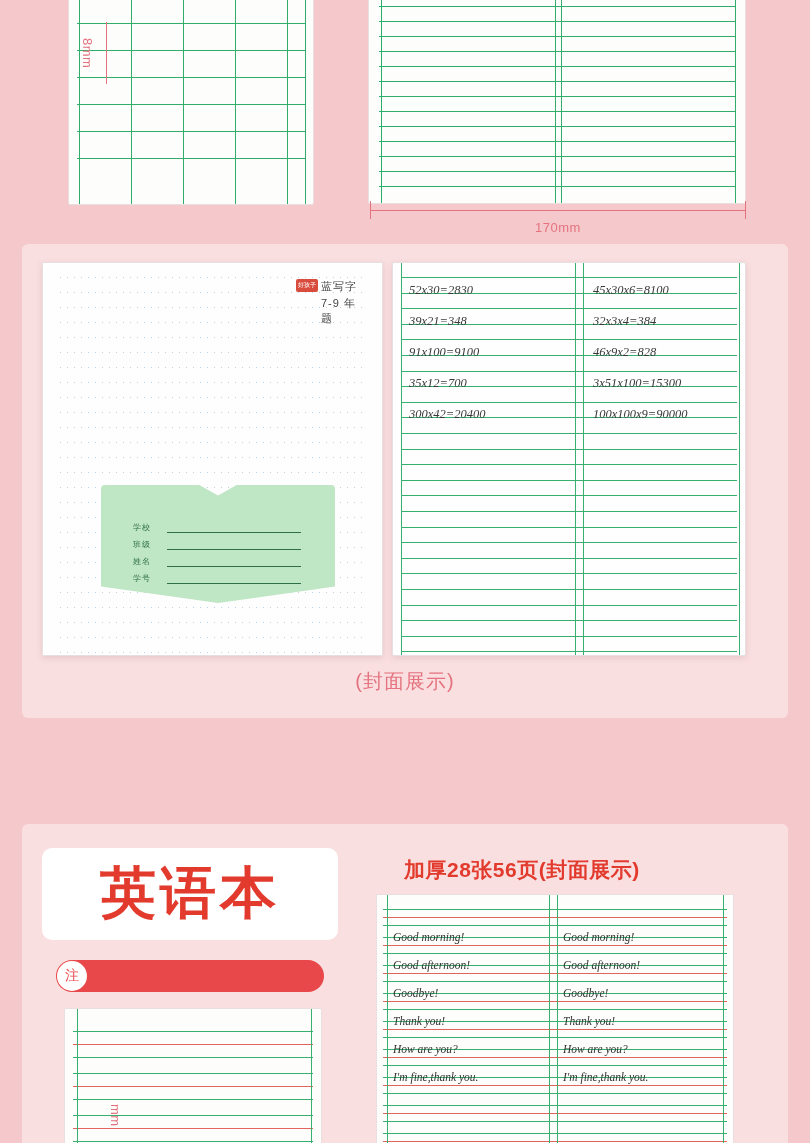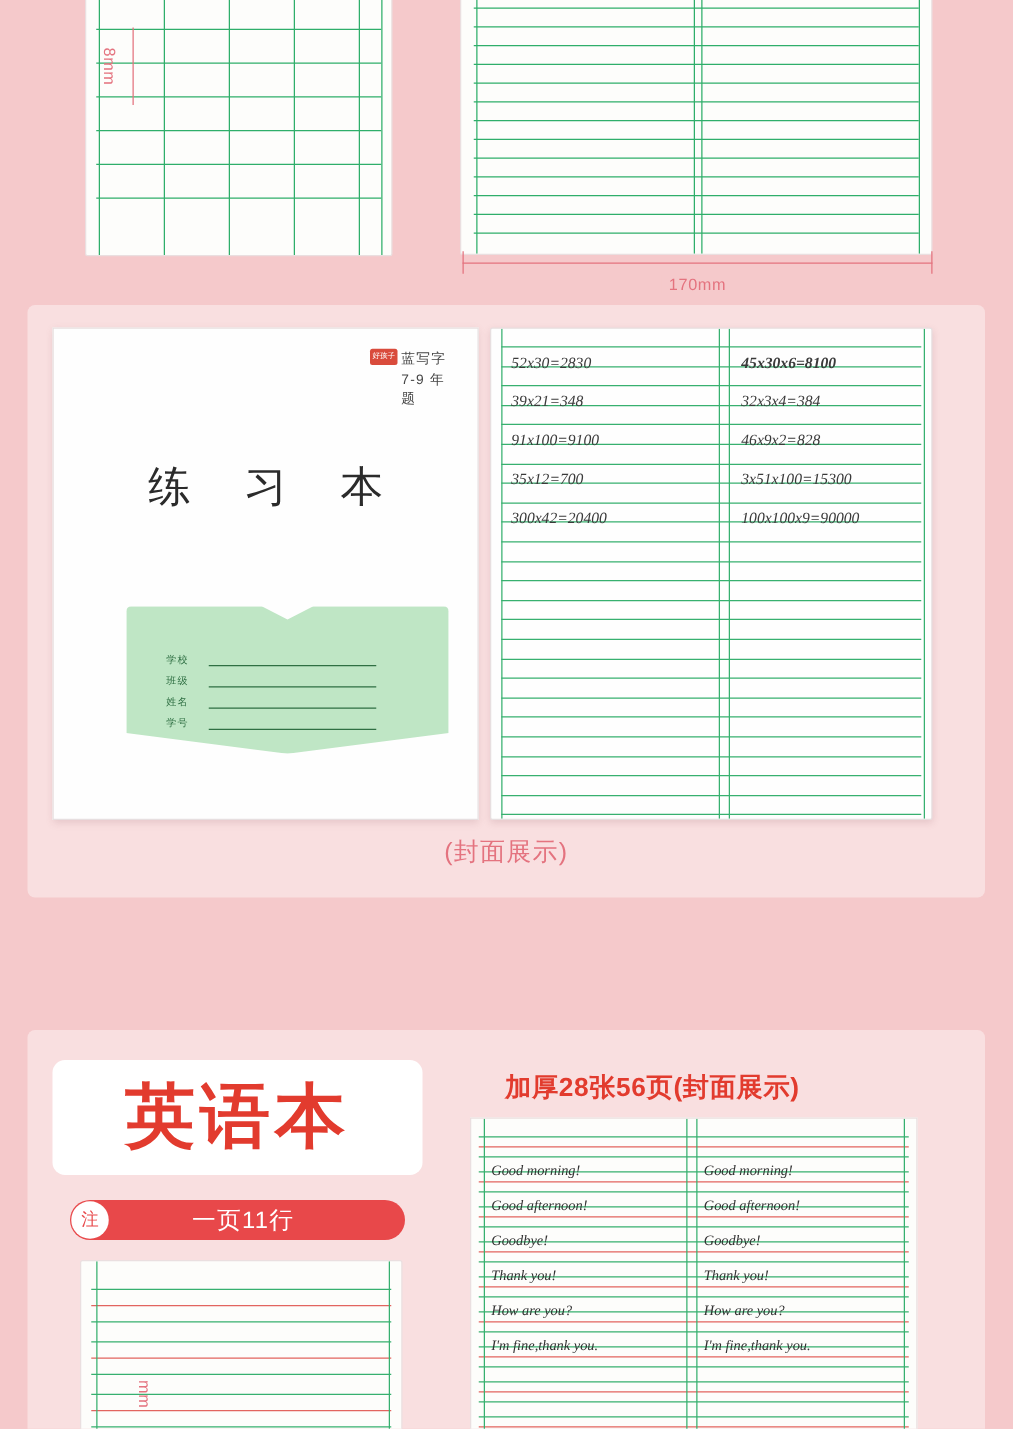"45x30x6=8100" div.eq { font-weight: bold -> none }
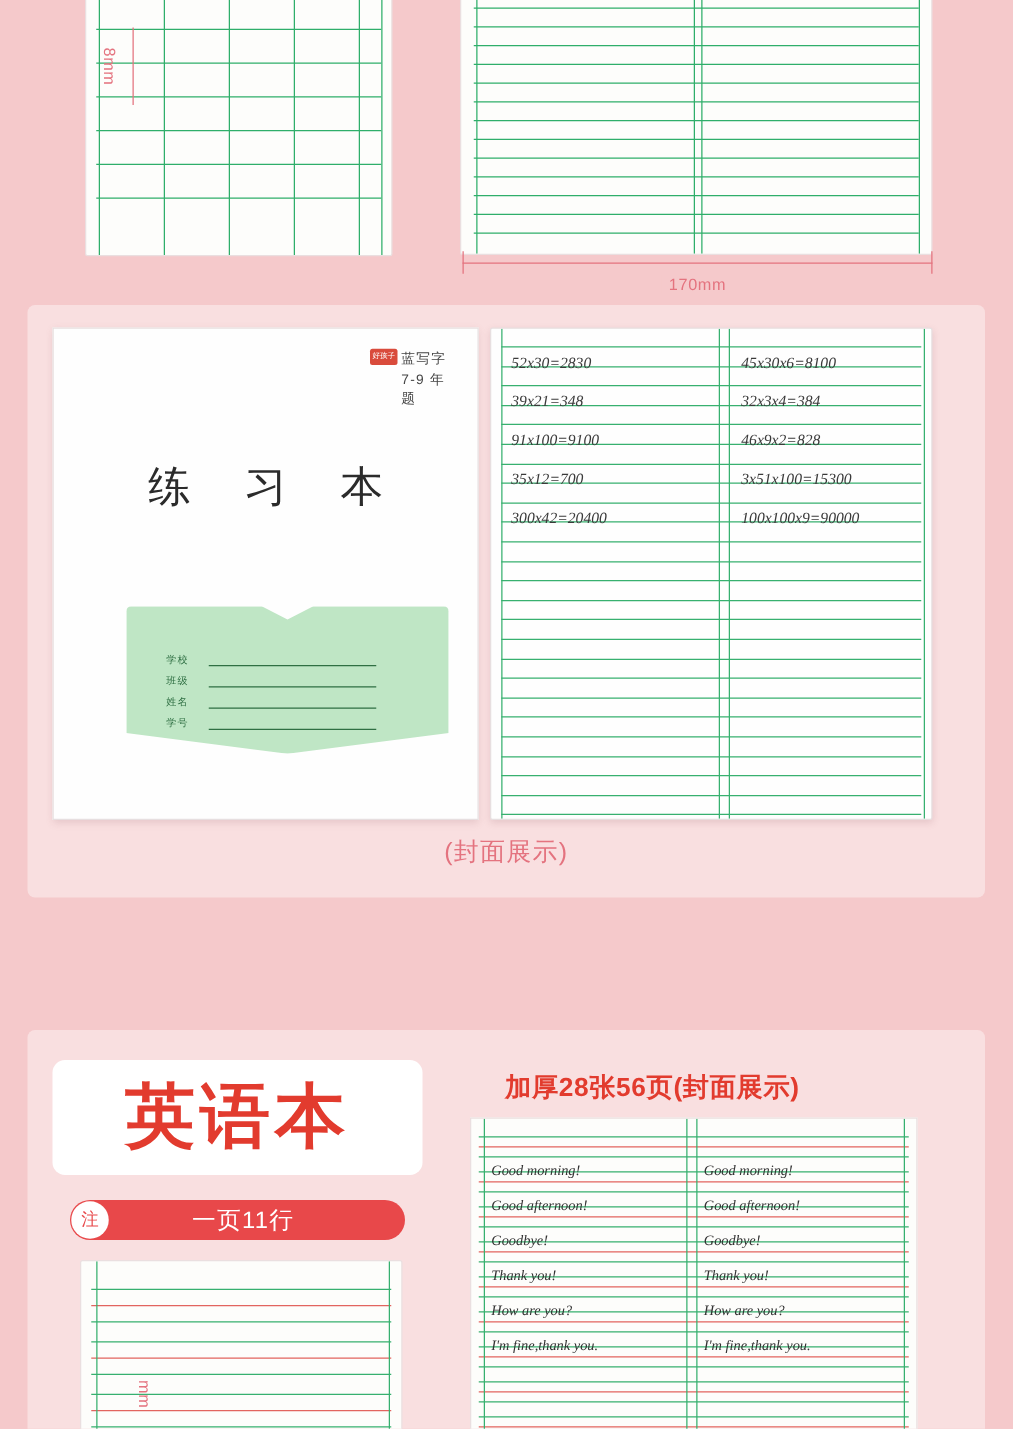"练 习 本" div { html: <div>练 习 本</div> -> none }
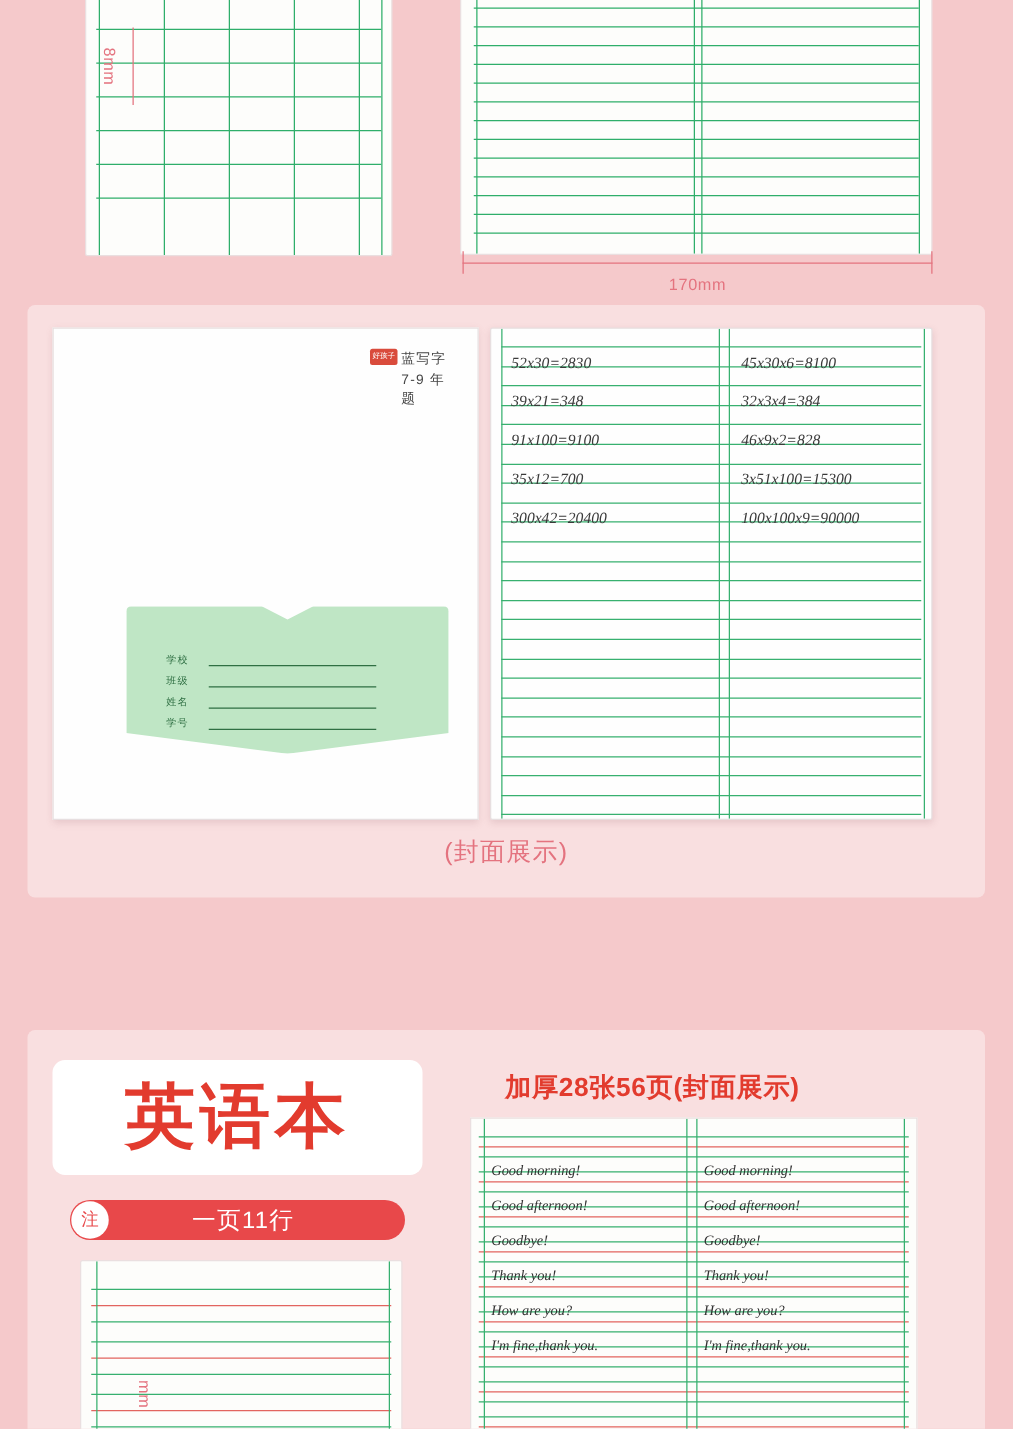"学校" #cover-book { width: 258px -> 234px }
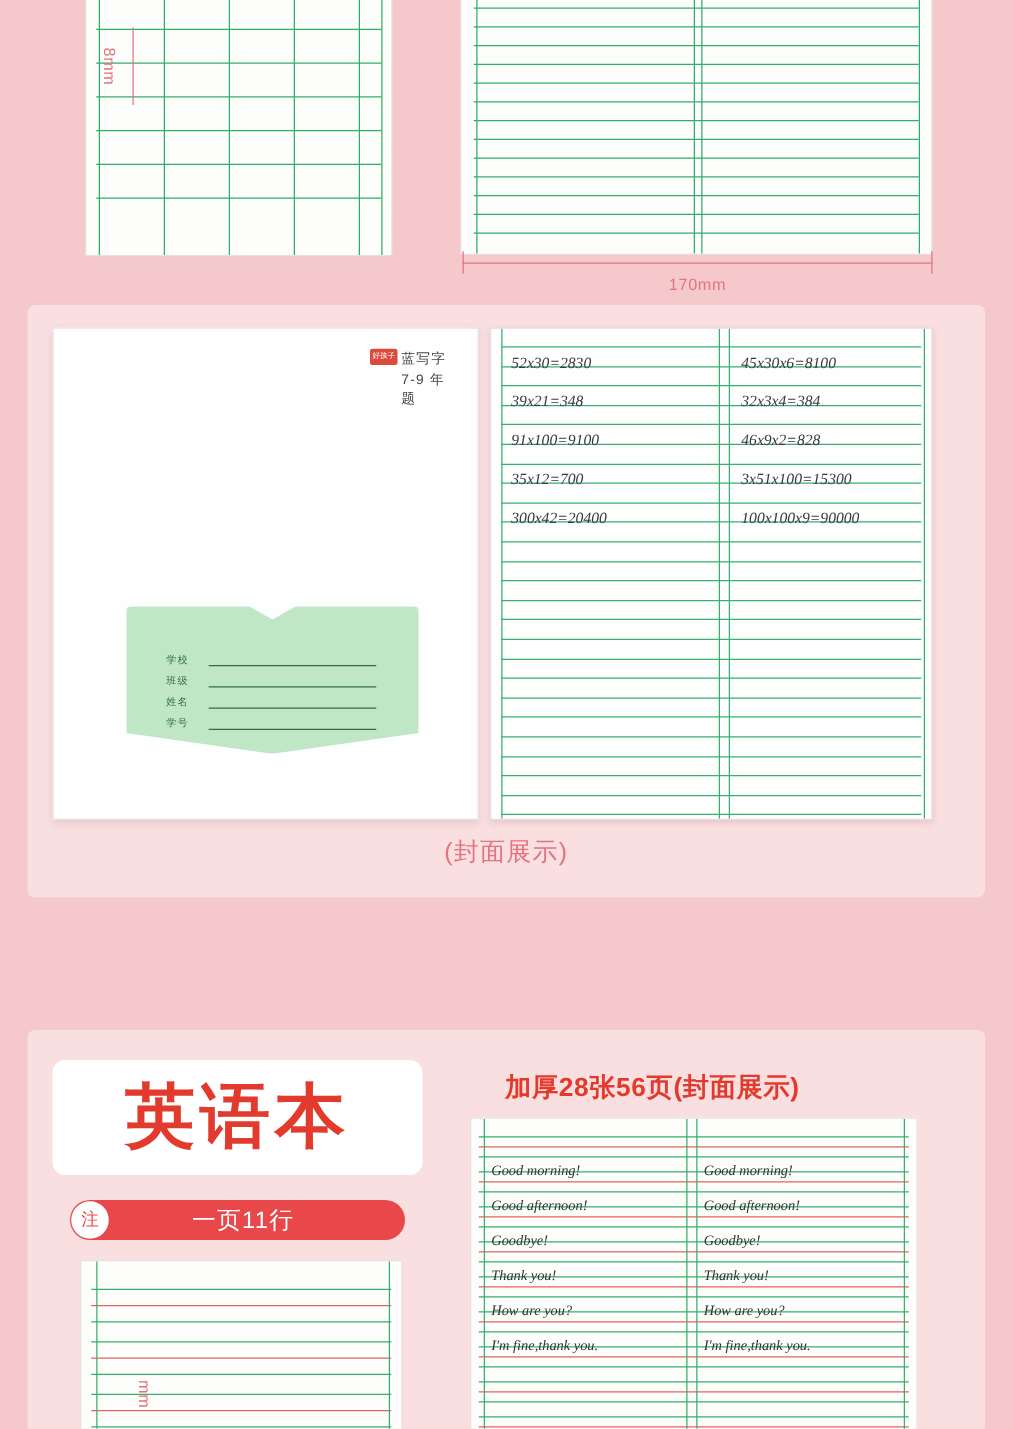"一页11行" div.pill-txt { html: <div>一页11行</div> -> none }
